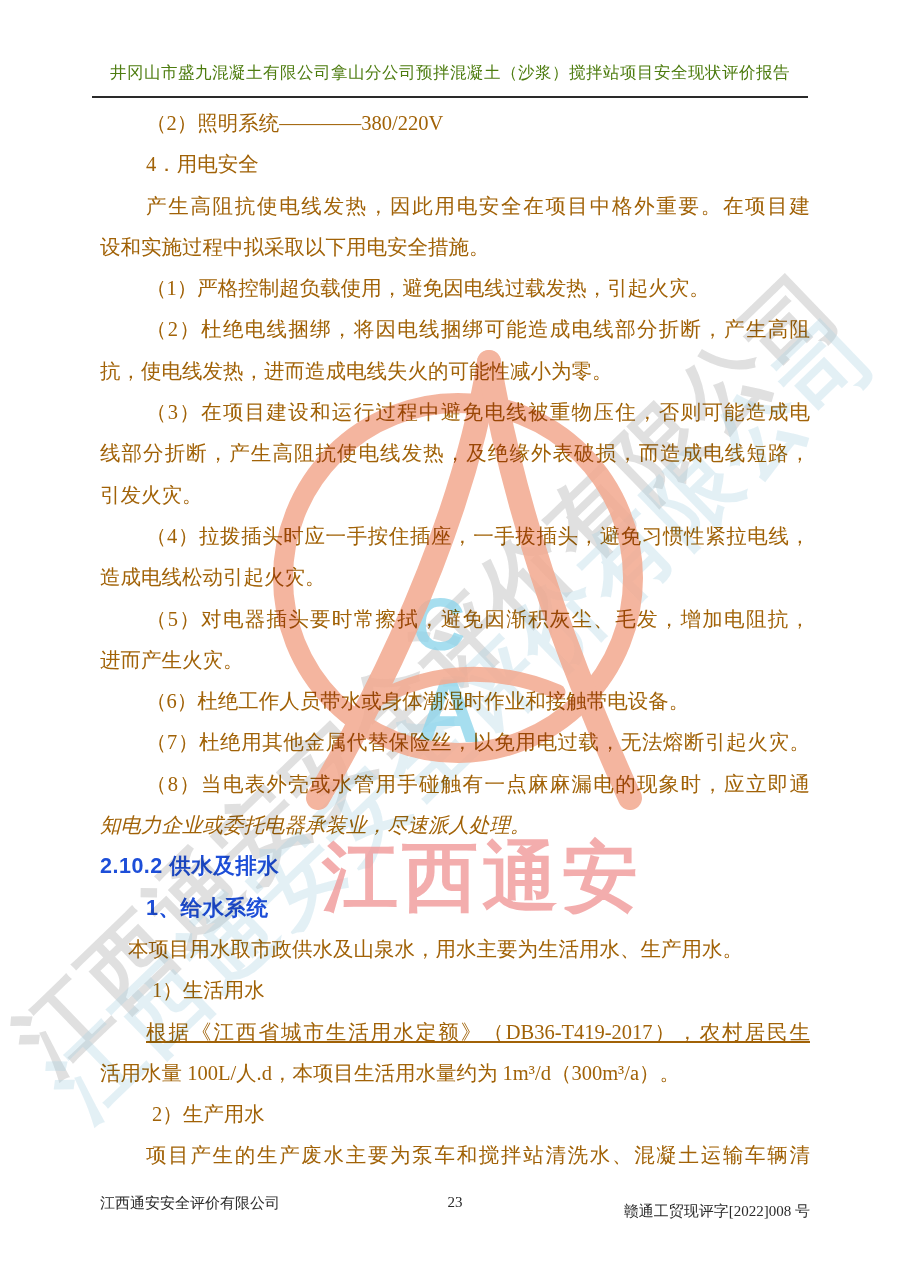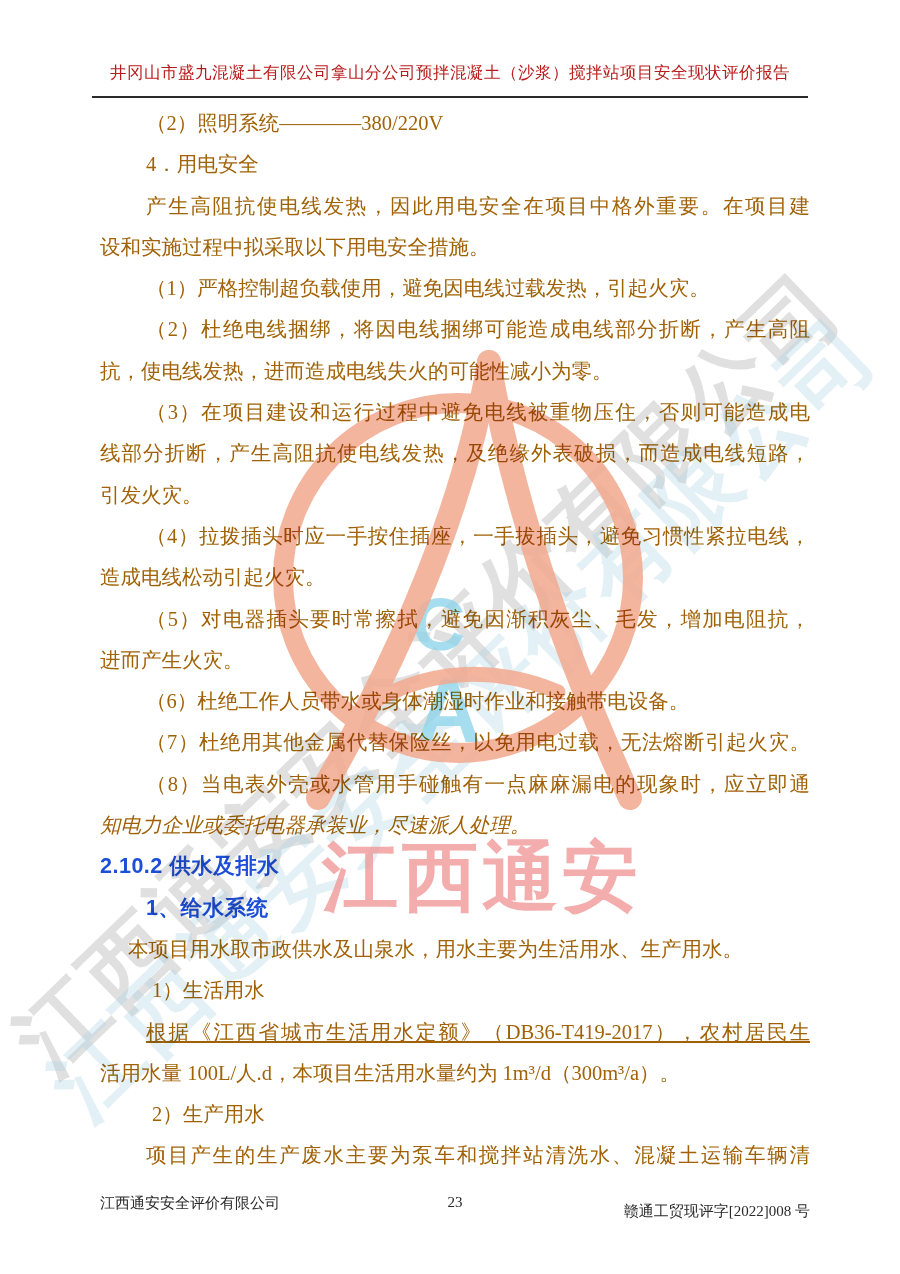"井冈山市盛九混凝土有限公司拿山分公司预拌混凝土（沙浆）搅拌站项目安全现状评价报告" .header { color: #b91c1c -> #4d7c0f }
